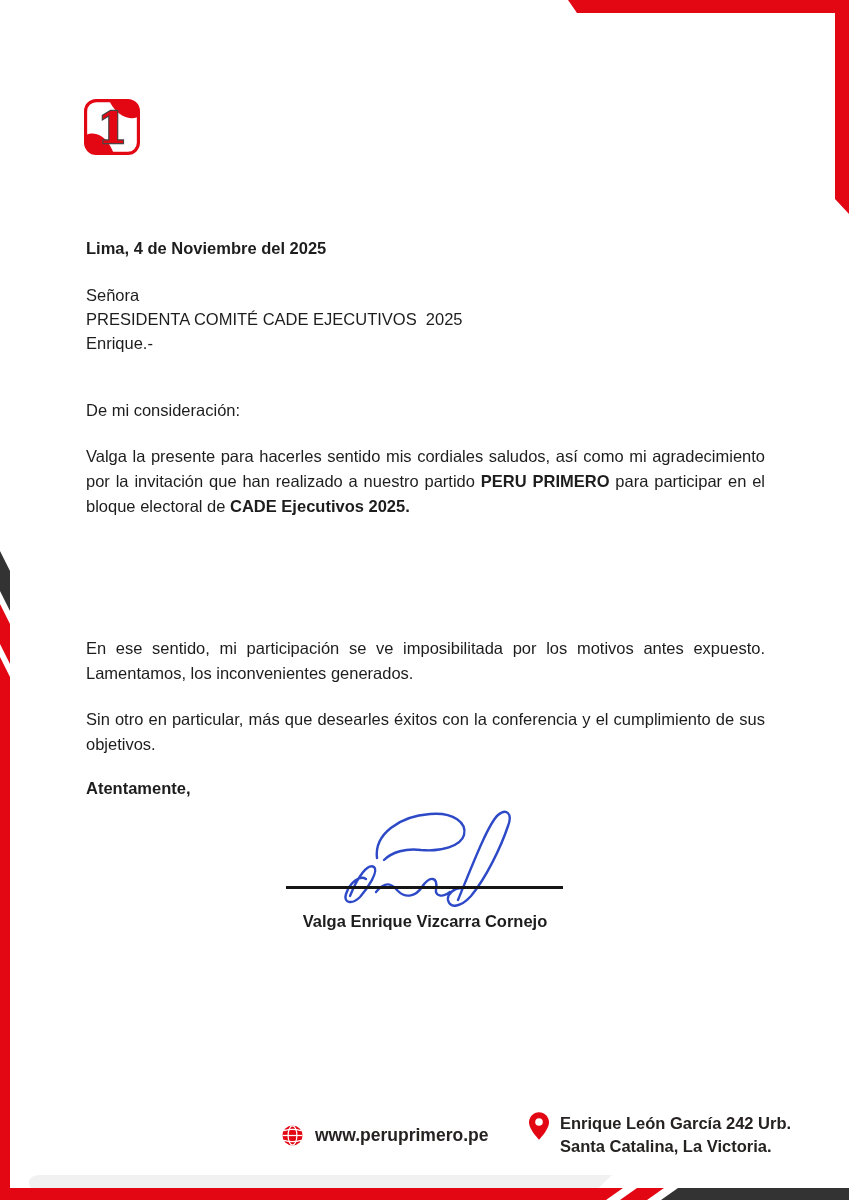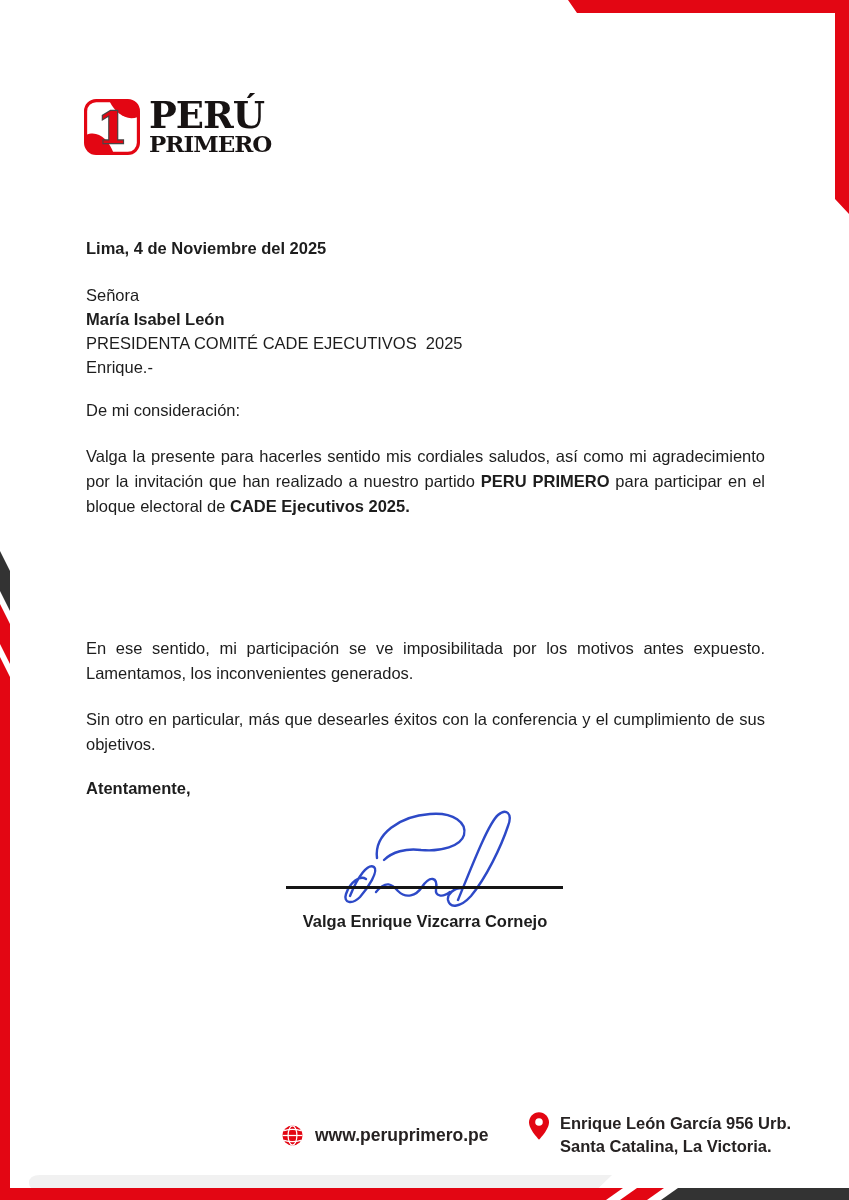"PERÚ" div.logo-text { html: <div> <div>PERÚ</div> <div>PRIMERO</div> </div> -> none }
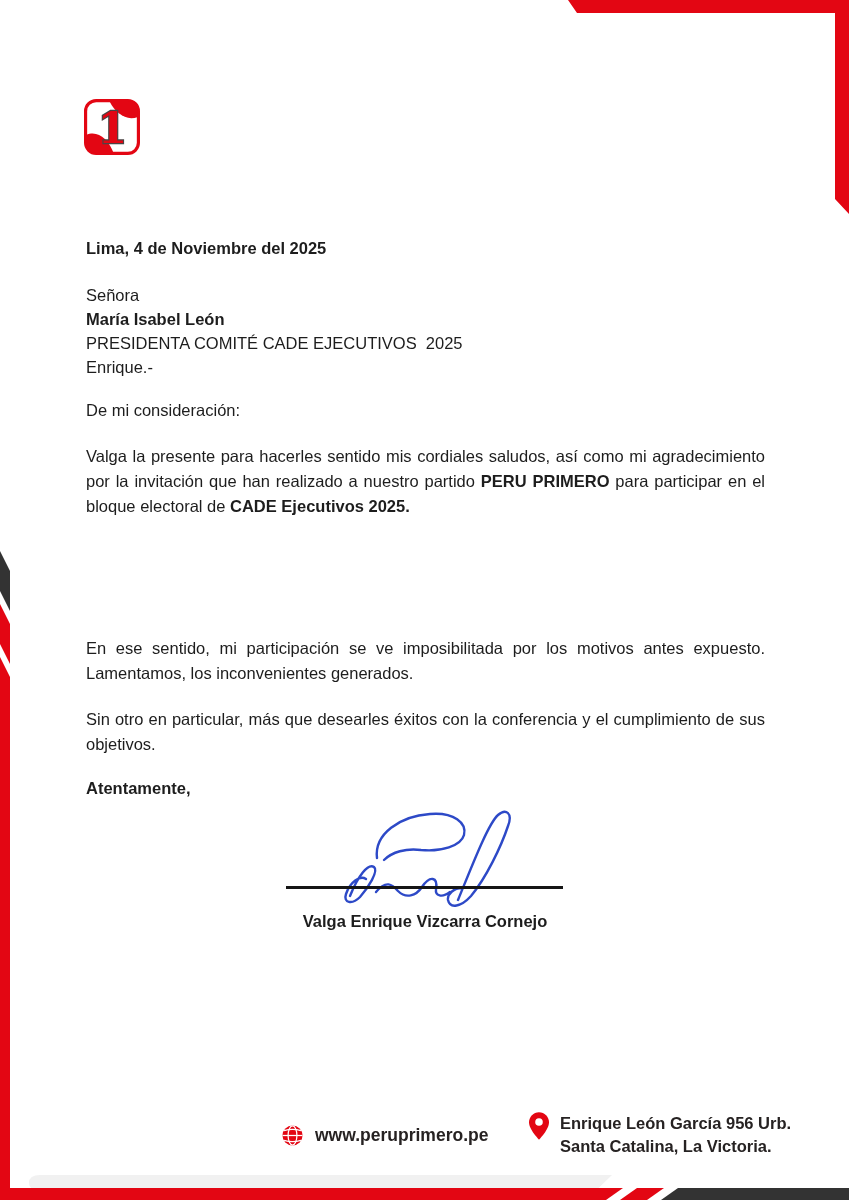"María Isabel León" div.b { html: <div>María Isabel León</div> -> none }
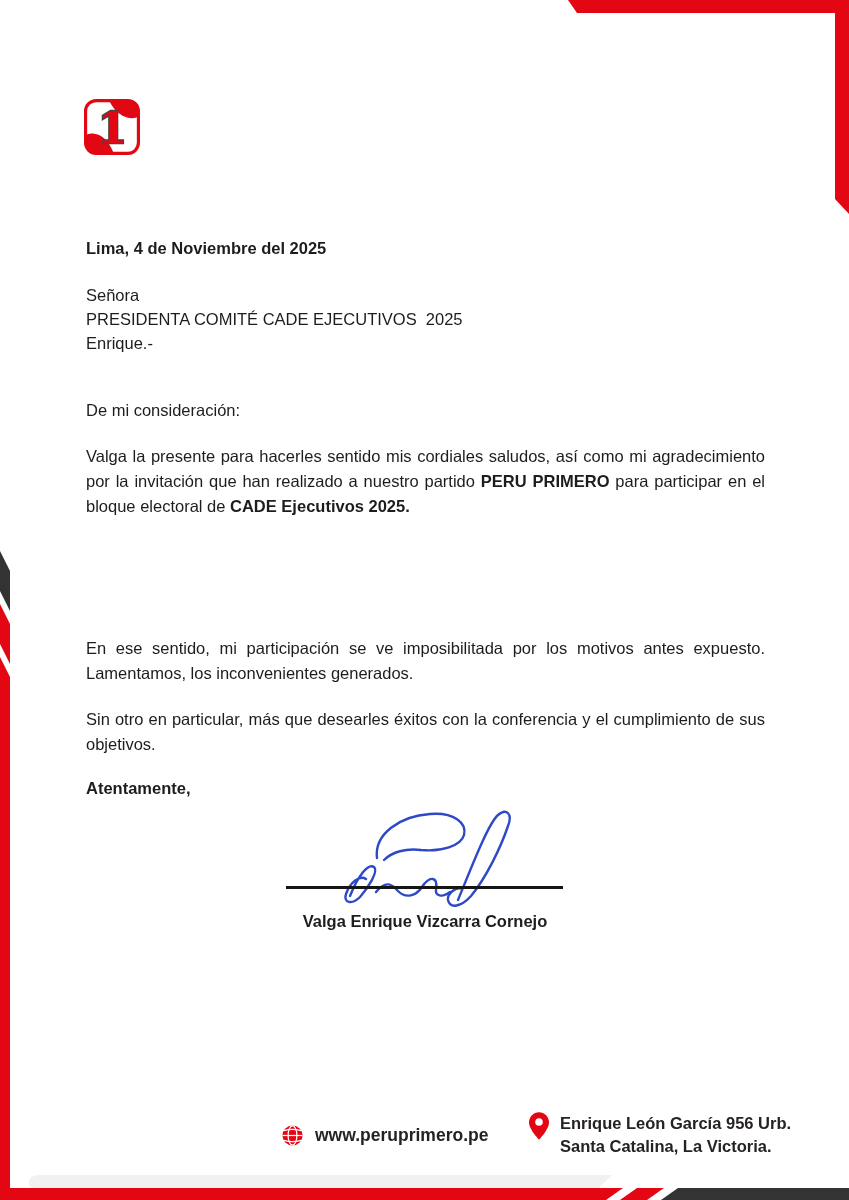"Enrique León García 956 Urb." div { text: 956 -> 242 }
